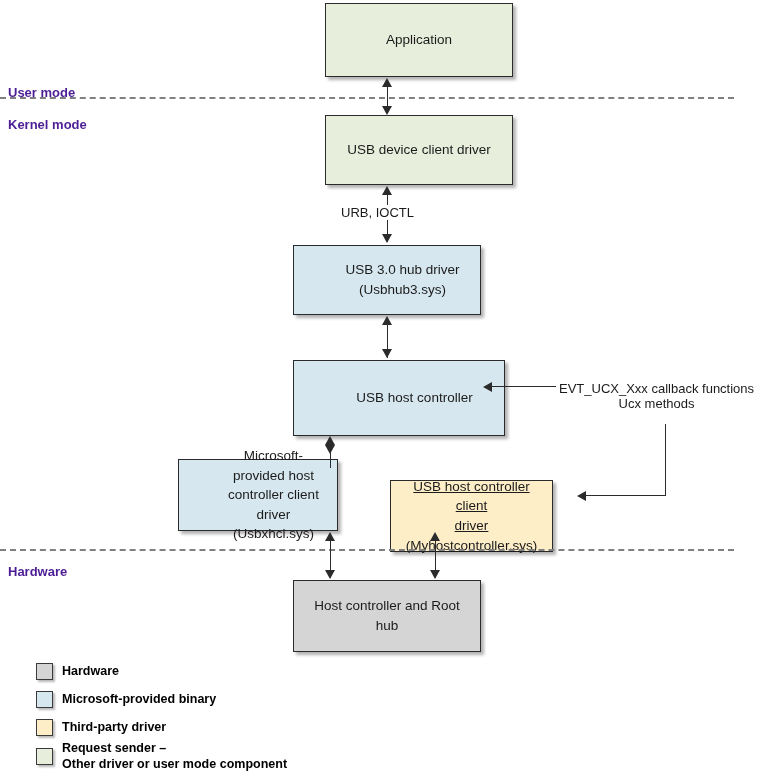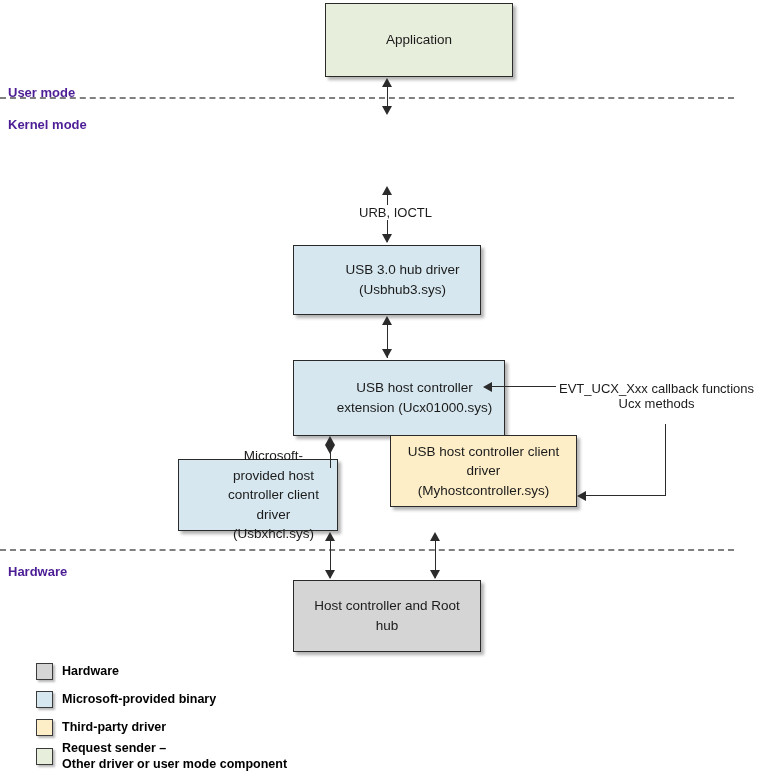"USB device client driver" div.box { html: none -> <div> <span> <span>USB device client driver</span> </span> </div> }
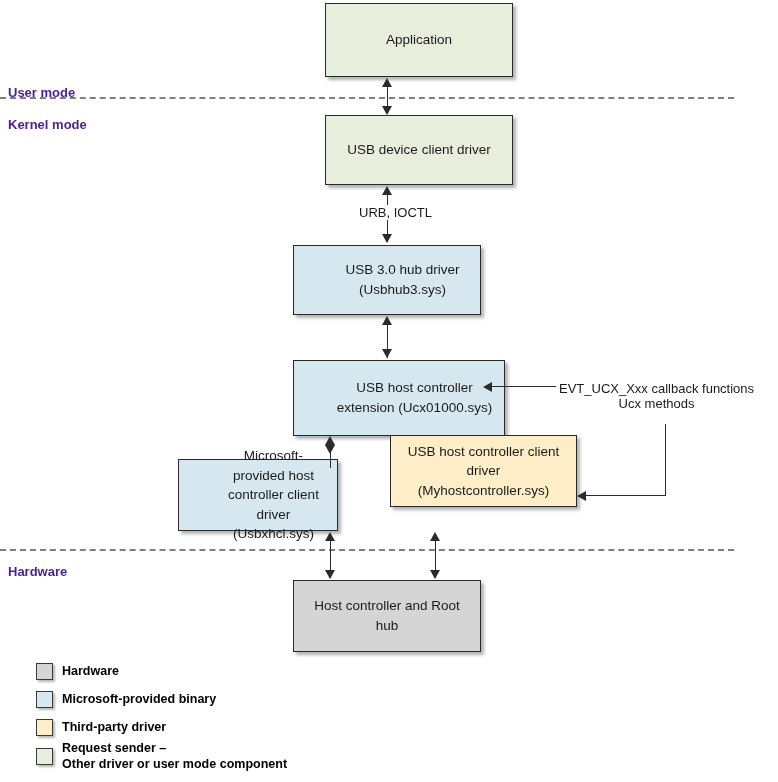"URB, IOCTL" div.edge-label { margin-left: 18px -> none }
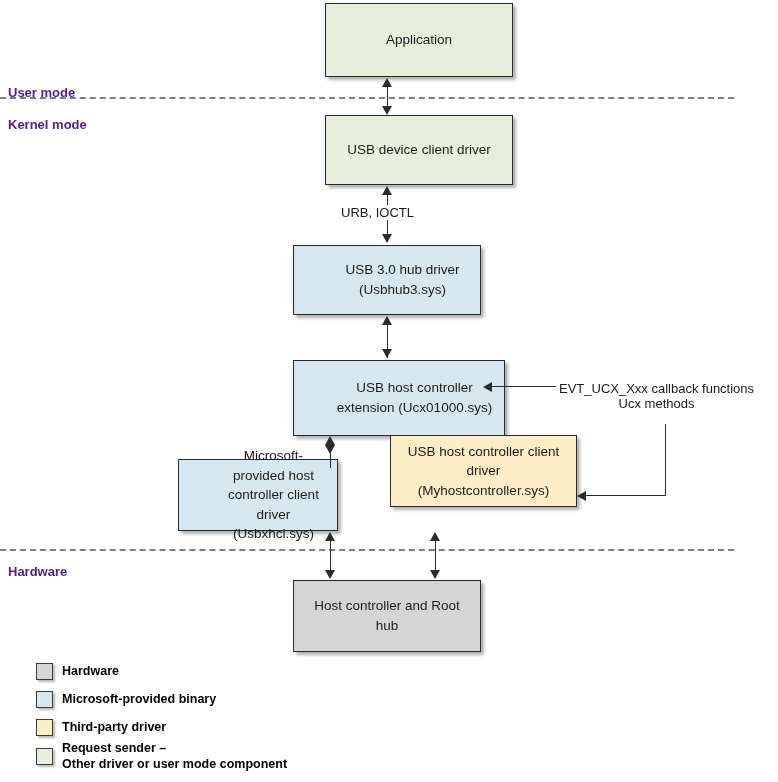"extension (Ucx01000.sys)" span.l2 { html: <span>extension (Ucx01000.sys)</span> -> none }
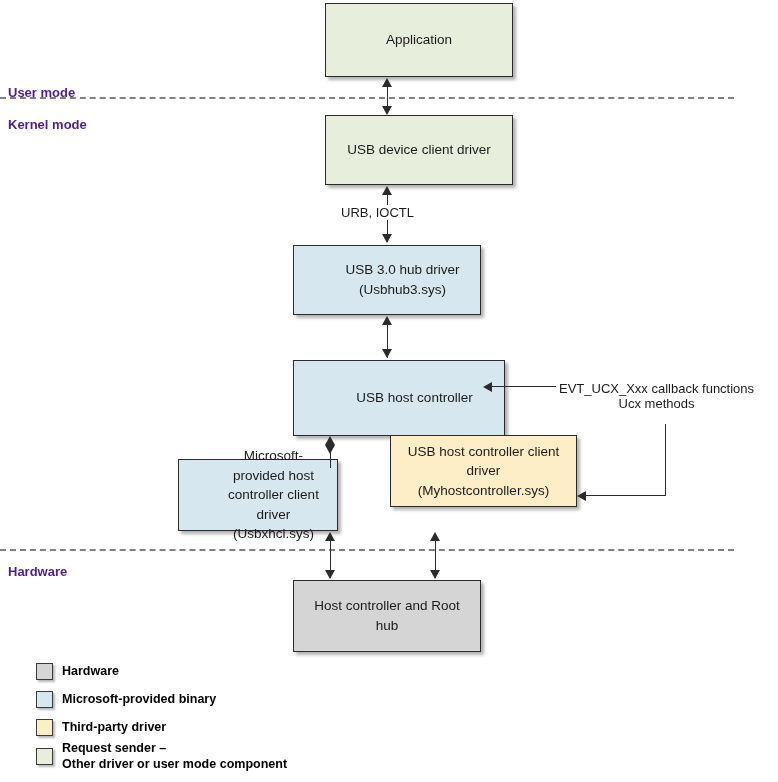"USB host controller client" div.box { text-decoration: none -> underline; top: 435px -> 480px; width: 187px -> 163px }
